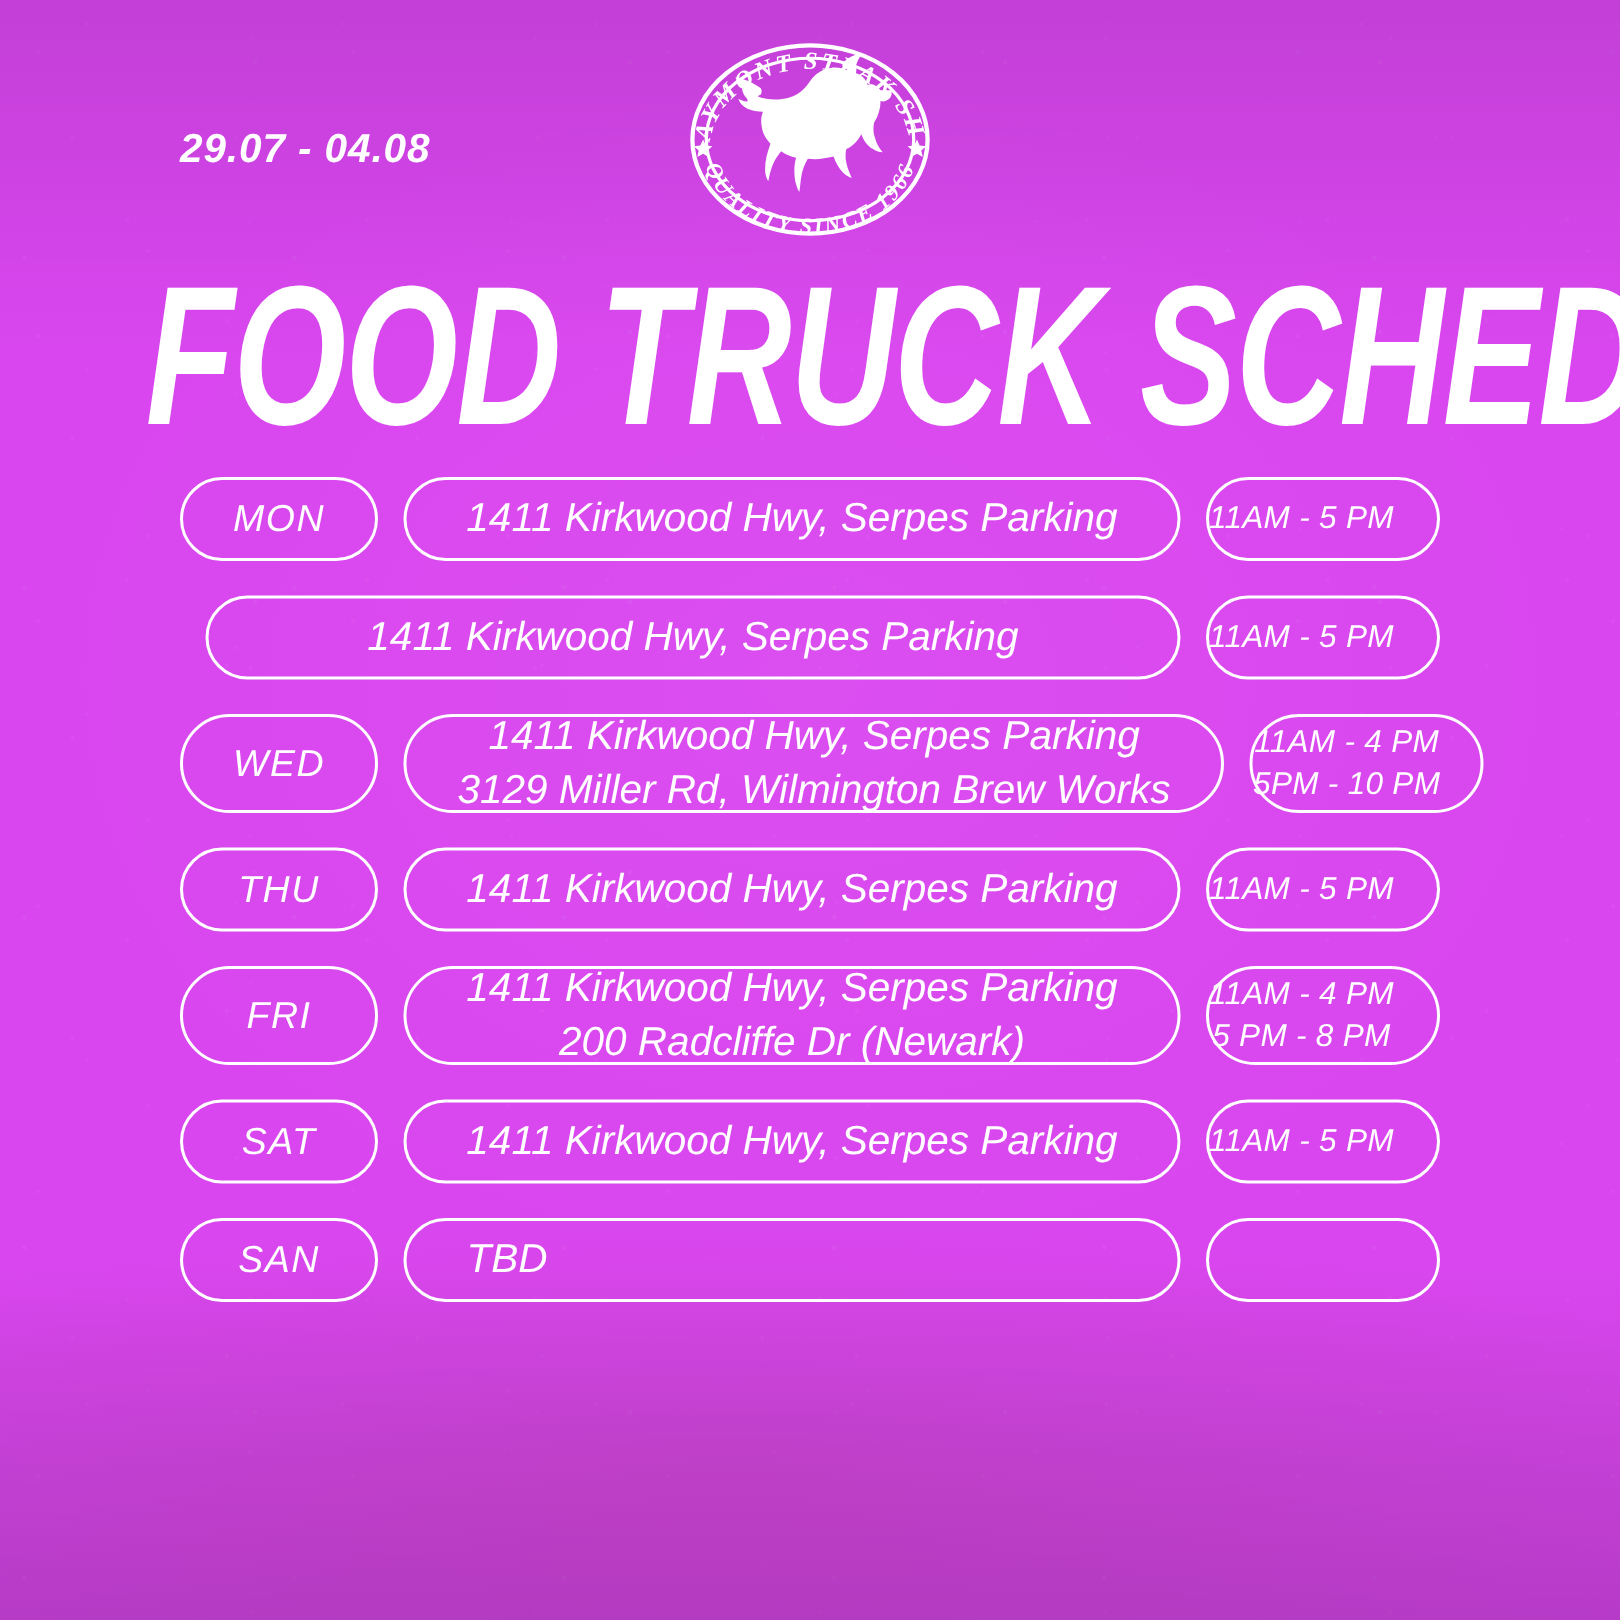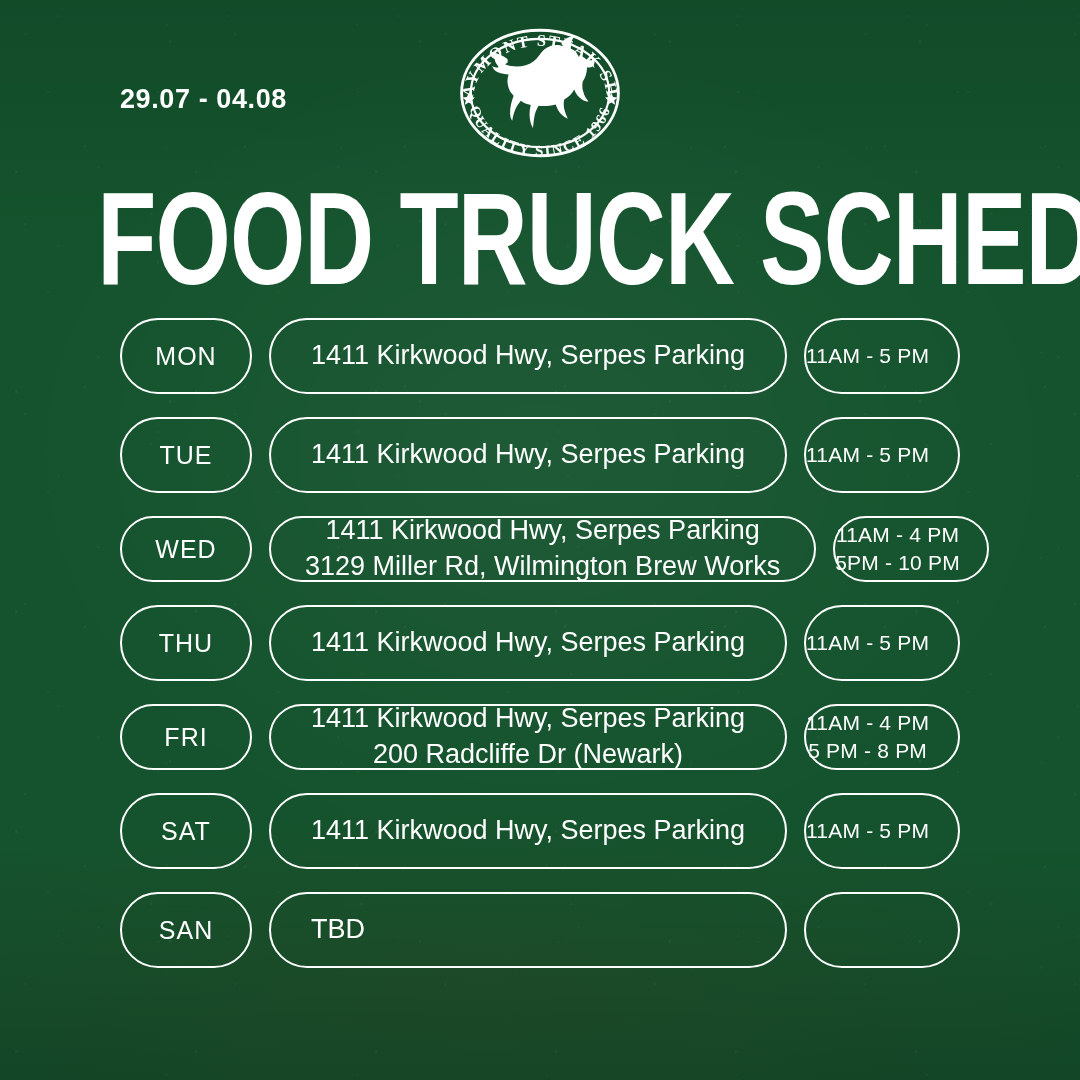"29.07 - 04.08" #poster { background-color: #14532d -> #d946ef; font-style: none -> italic }
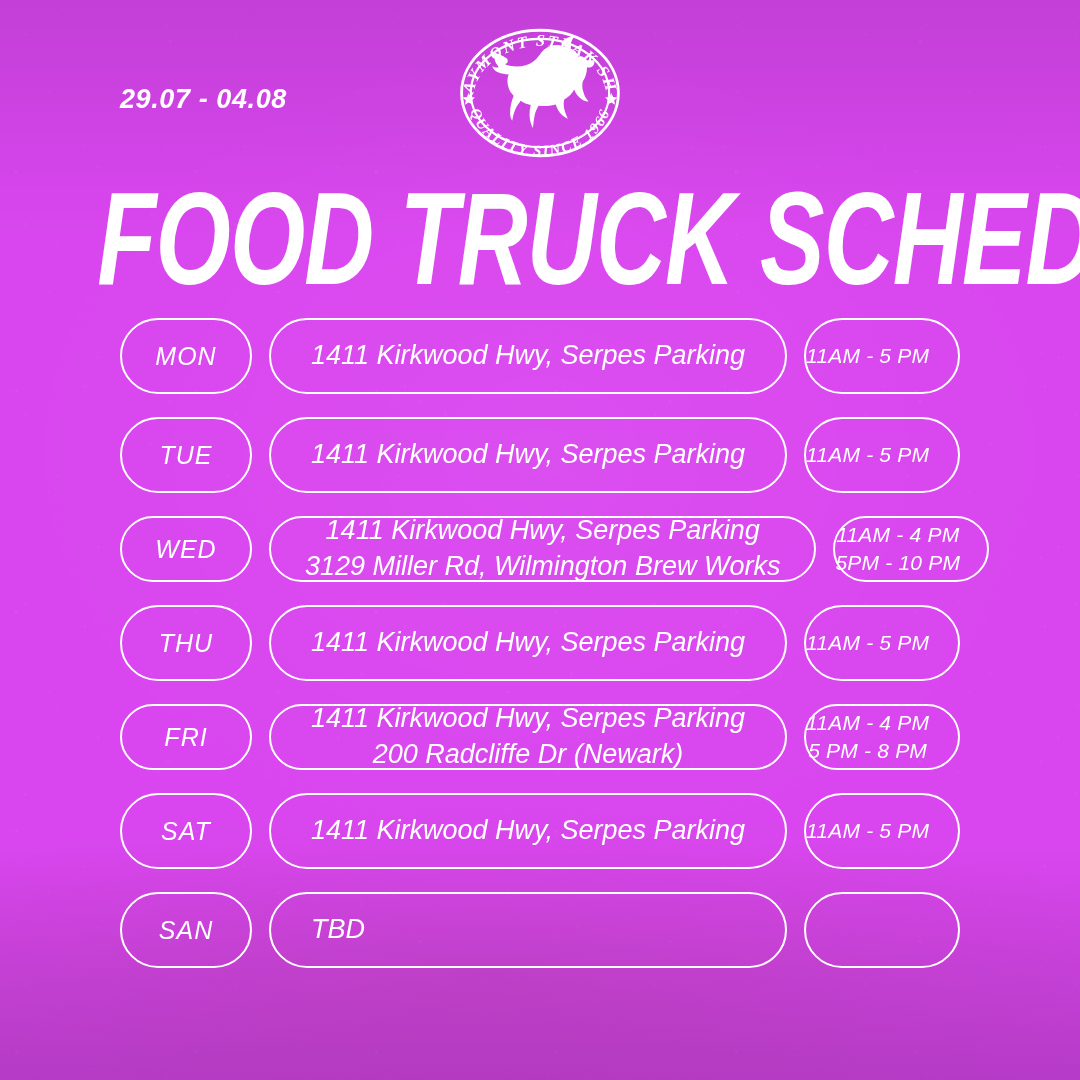"MON" .row { height: 76px -> 56px }
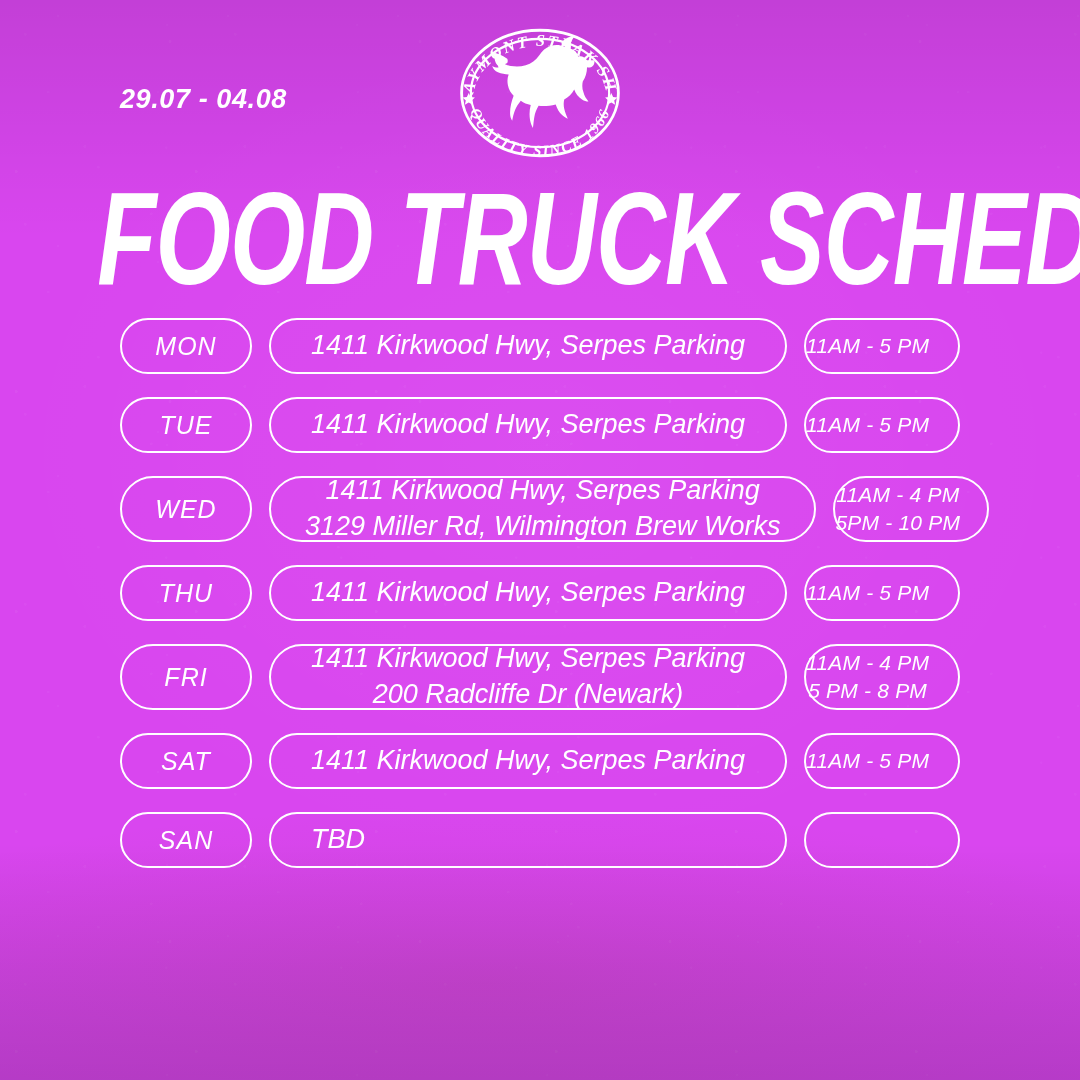"TUE" div.pill { html: <div> <span>TUE</span> </div> -> none }
